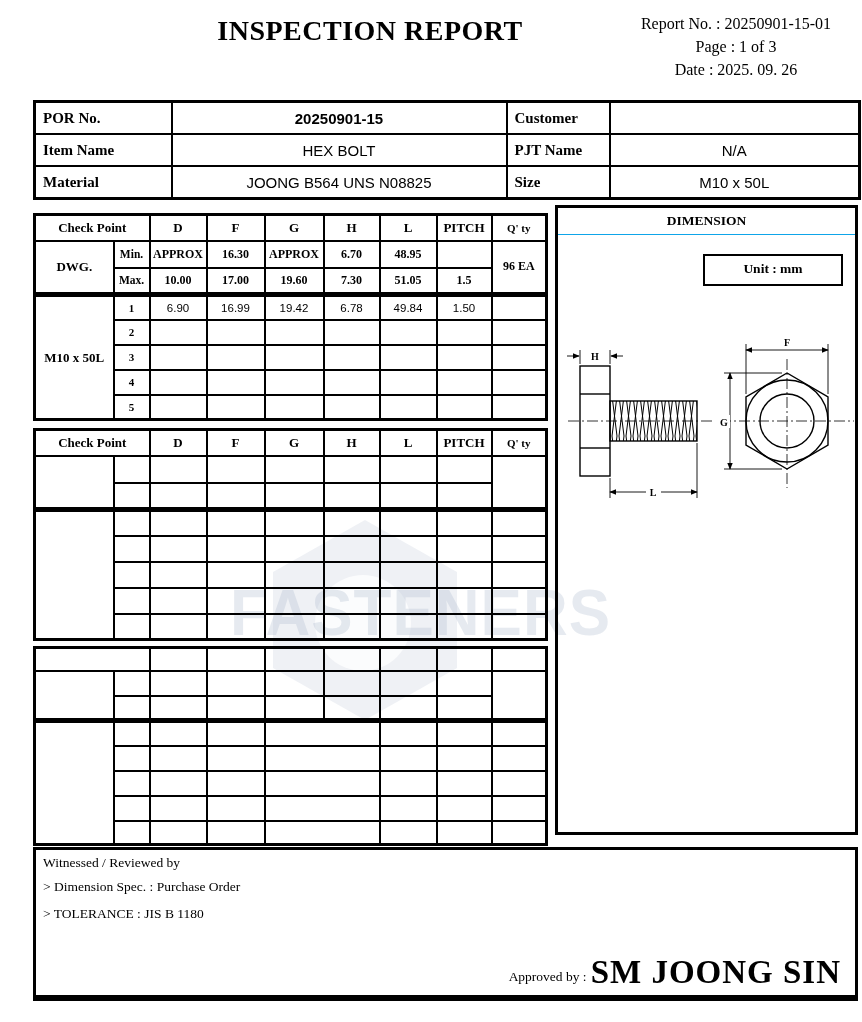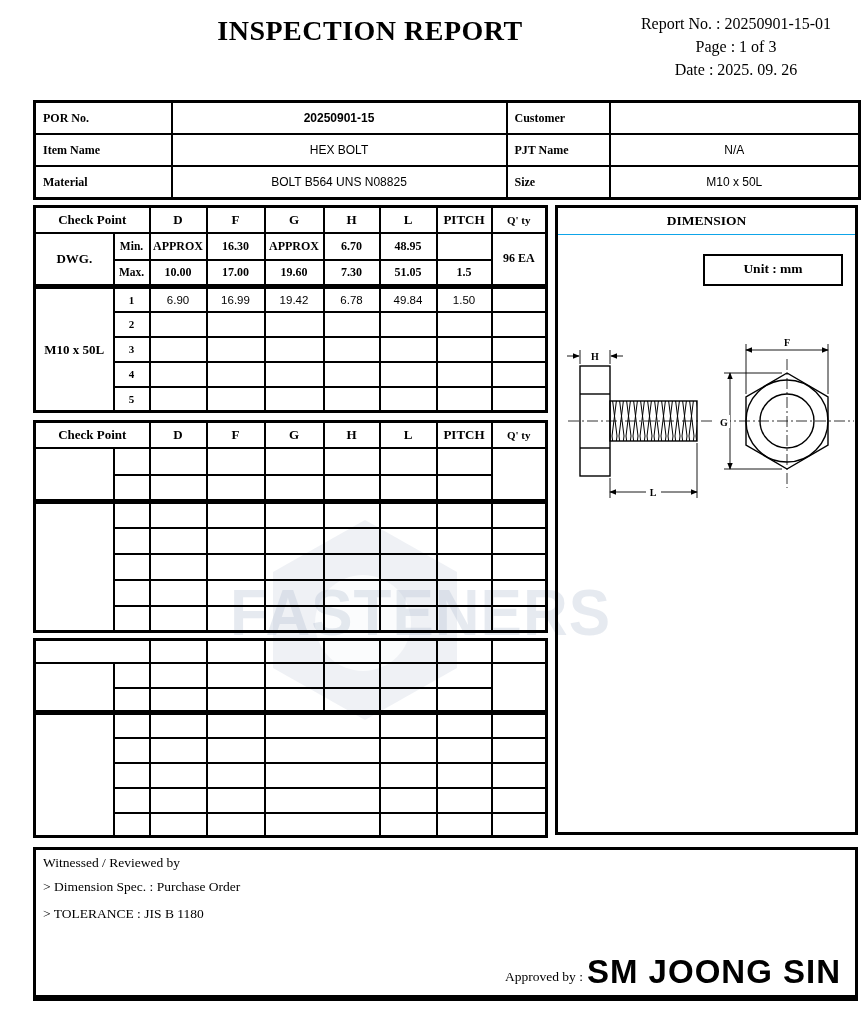"POR No." .hdr-table td { font-size: 12px -> 15px }
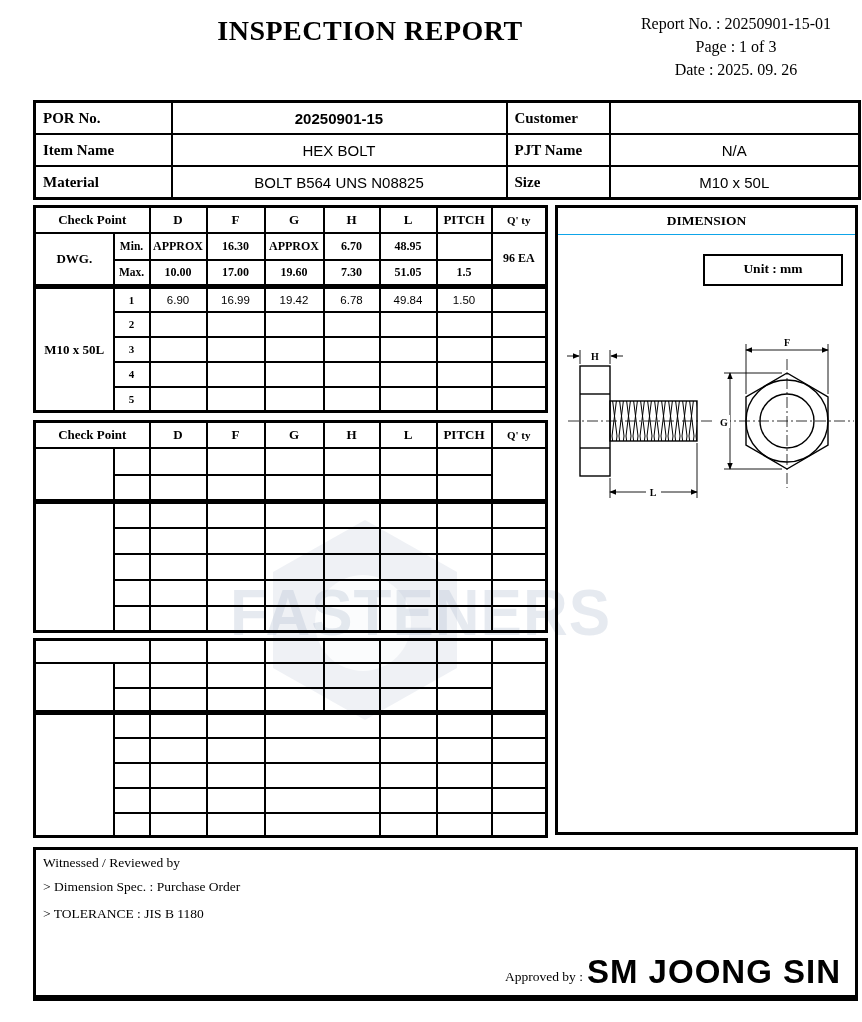"BOLT B564 UNS N08825" td.val { text: BOLT -> JOONG }
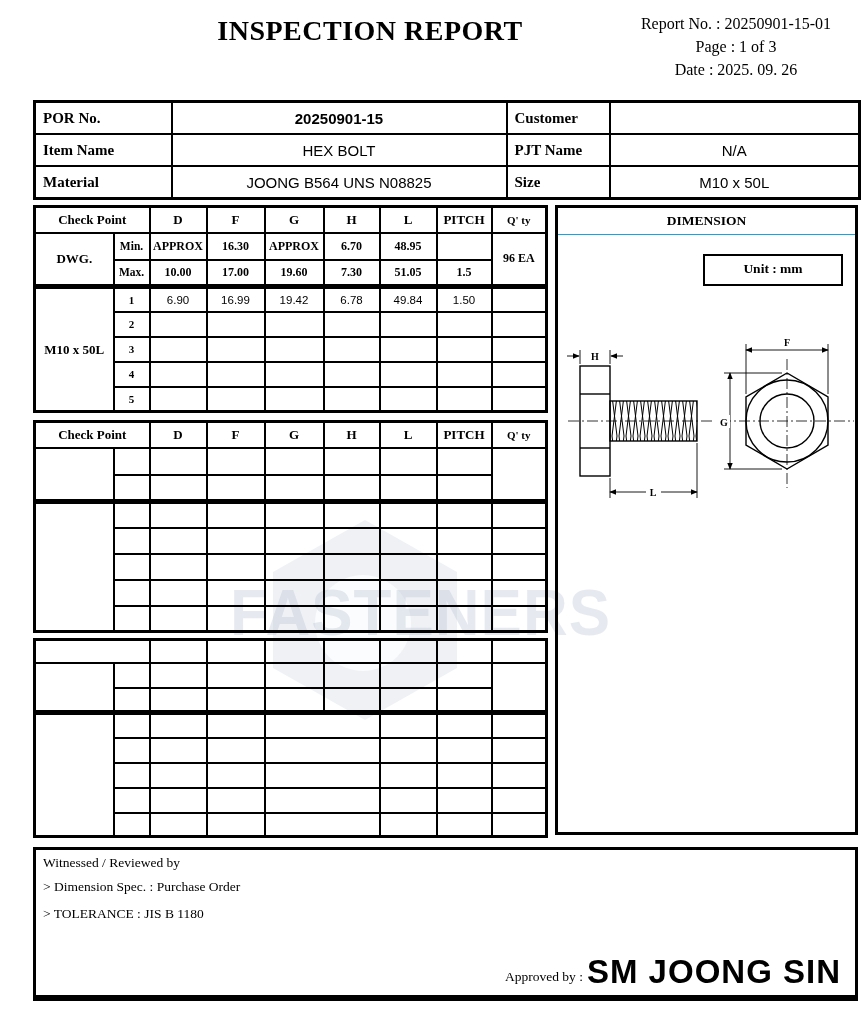"Check Point" .tbl { margin-top: none -> 8px }
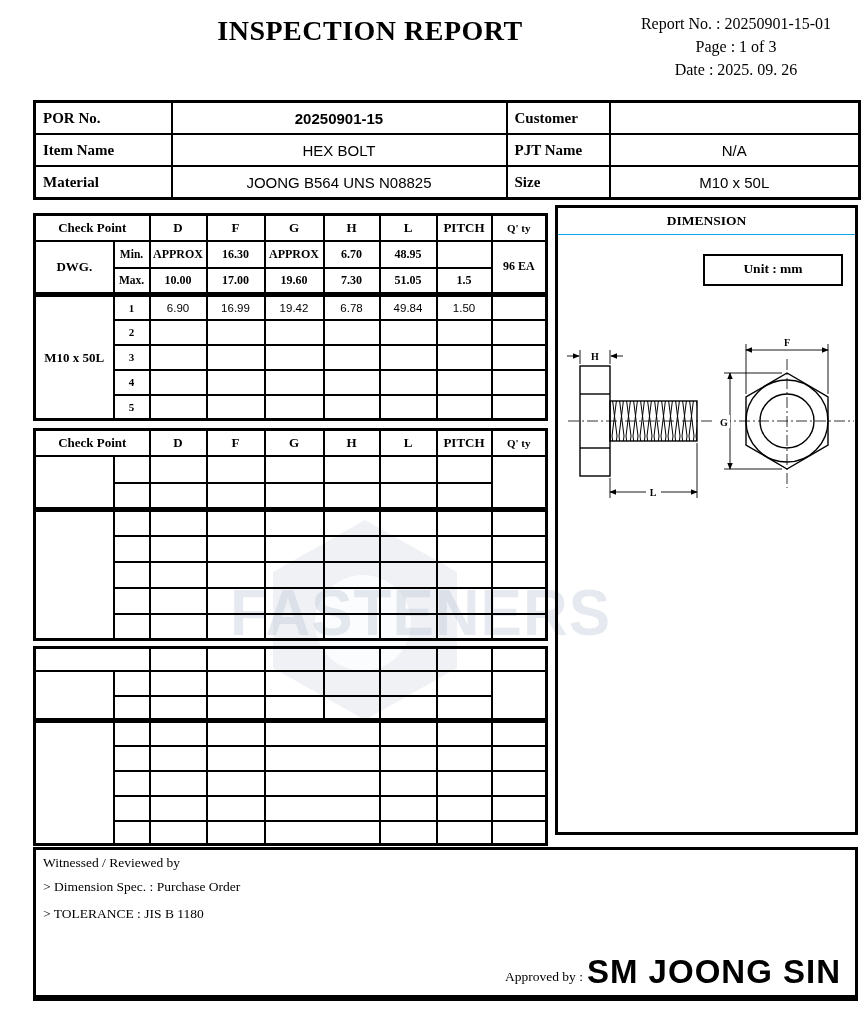"SM JOONG SIN" .approve-name { font-family: Liberation Sans, sans-serif -> Liberation Serif, serif }
